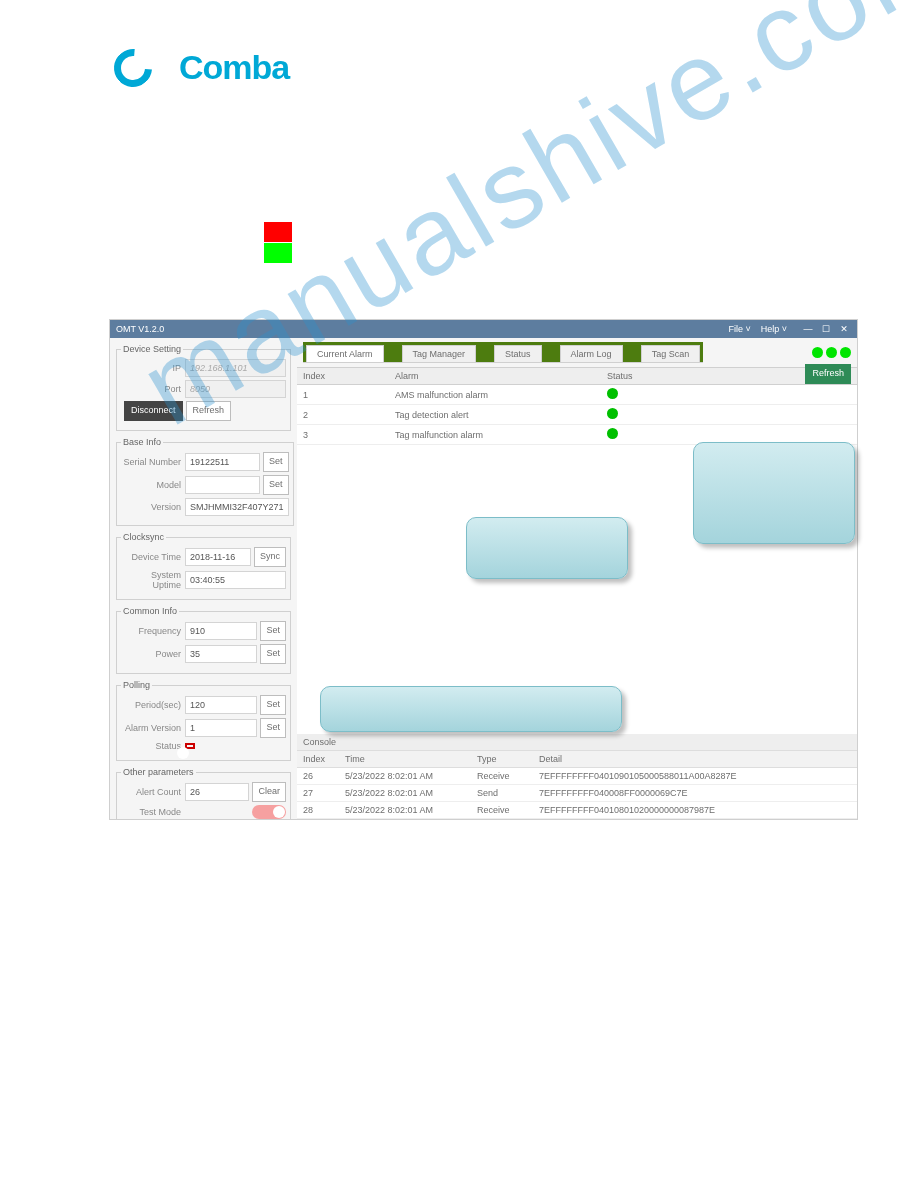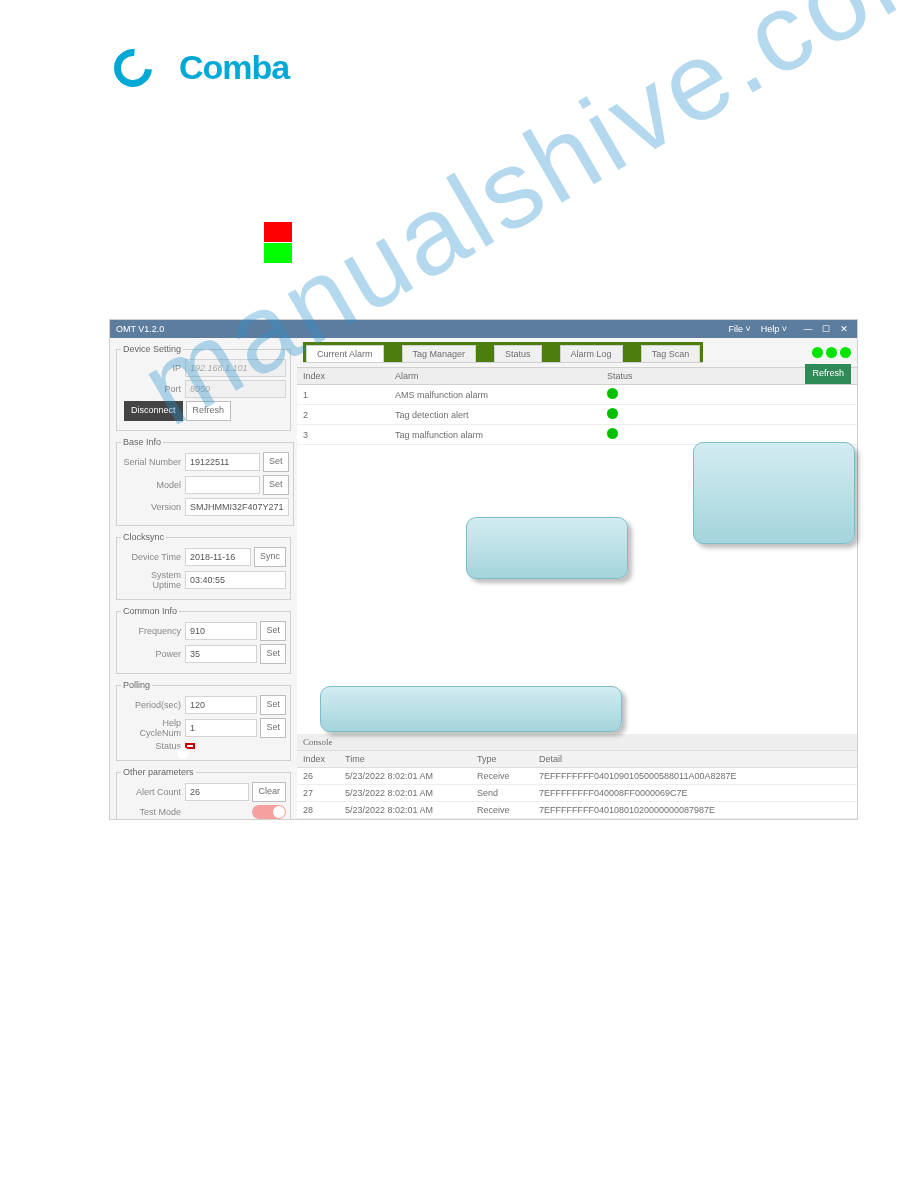"Help CycleNum" div.lbl { text: Help CycleNum -> Alarm Version }
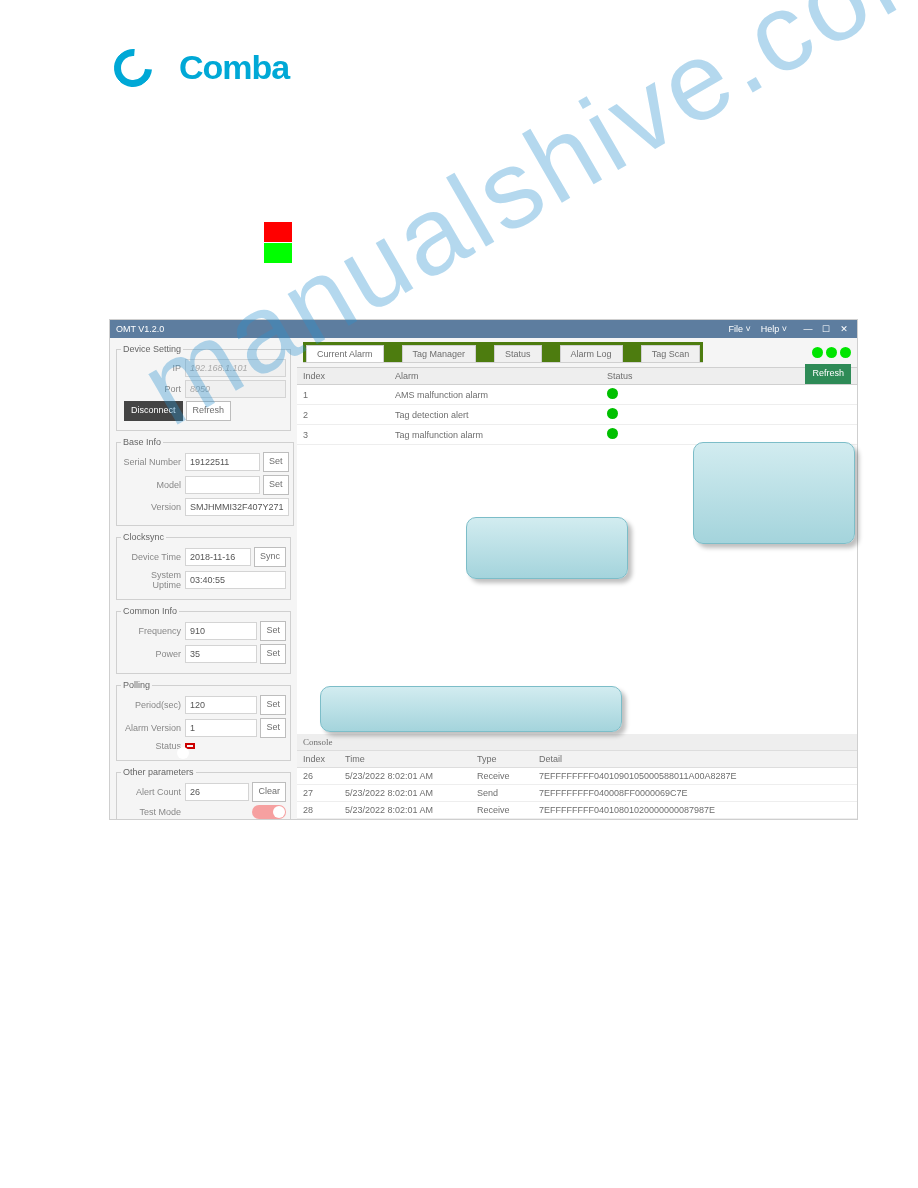"Console" .console-cap { font-family: Liberation Serif, serif -> none }
